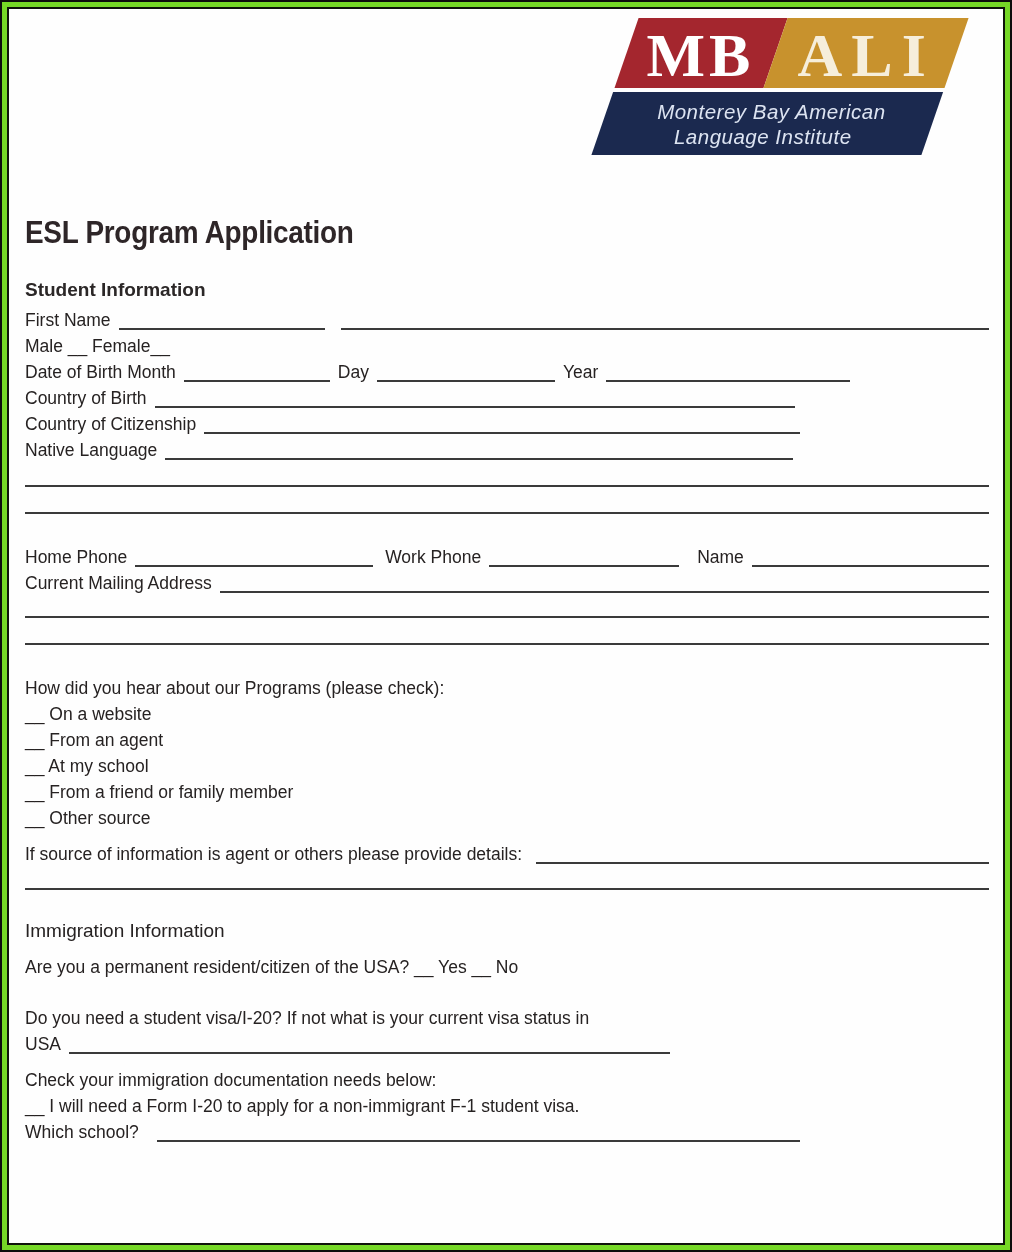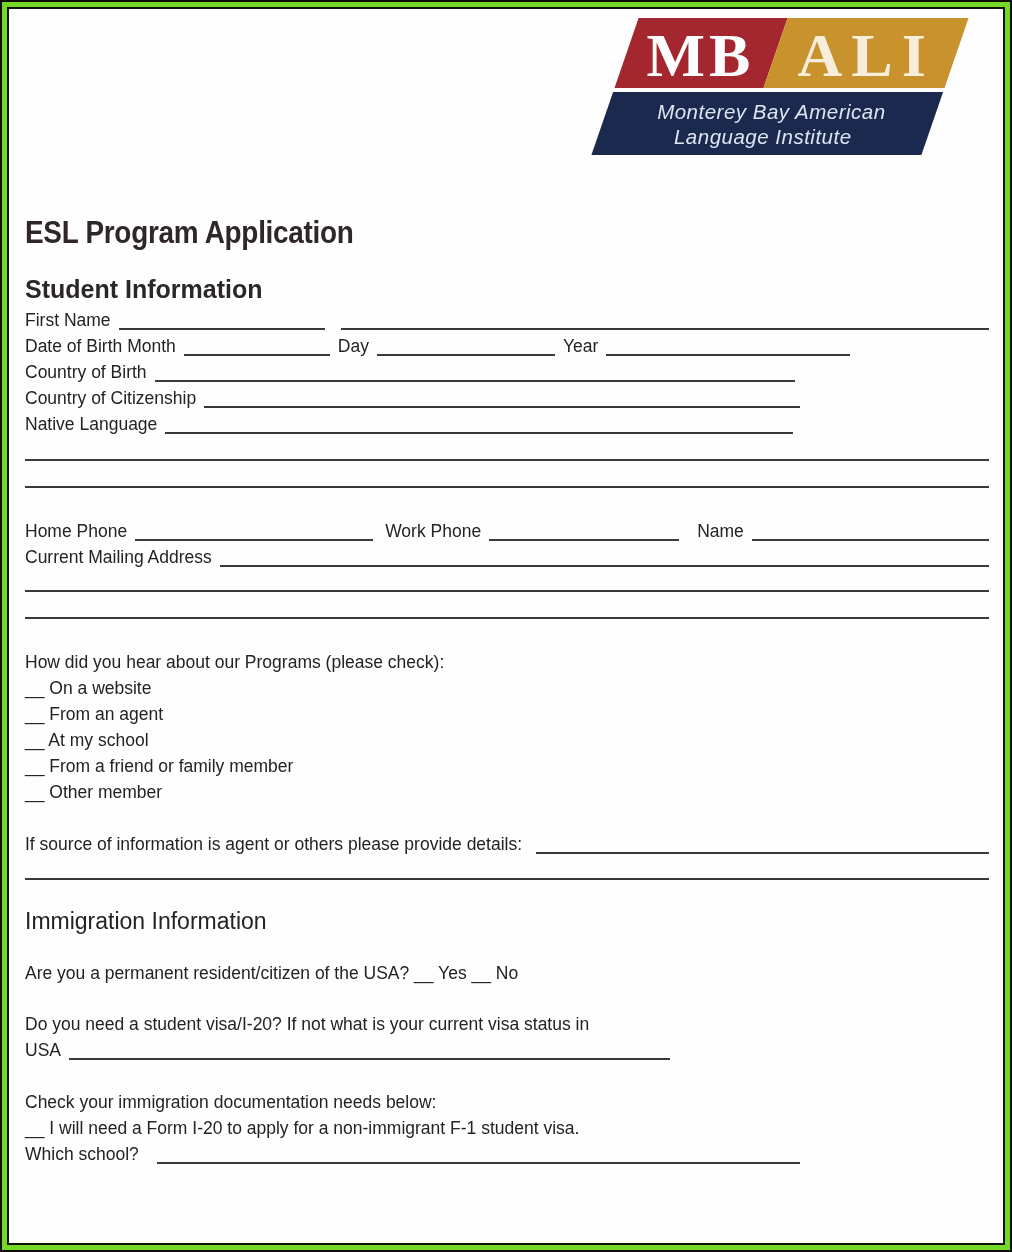"Student Information" h2.section { font-size: 25px -> 19px }
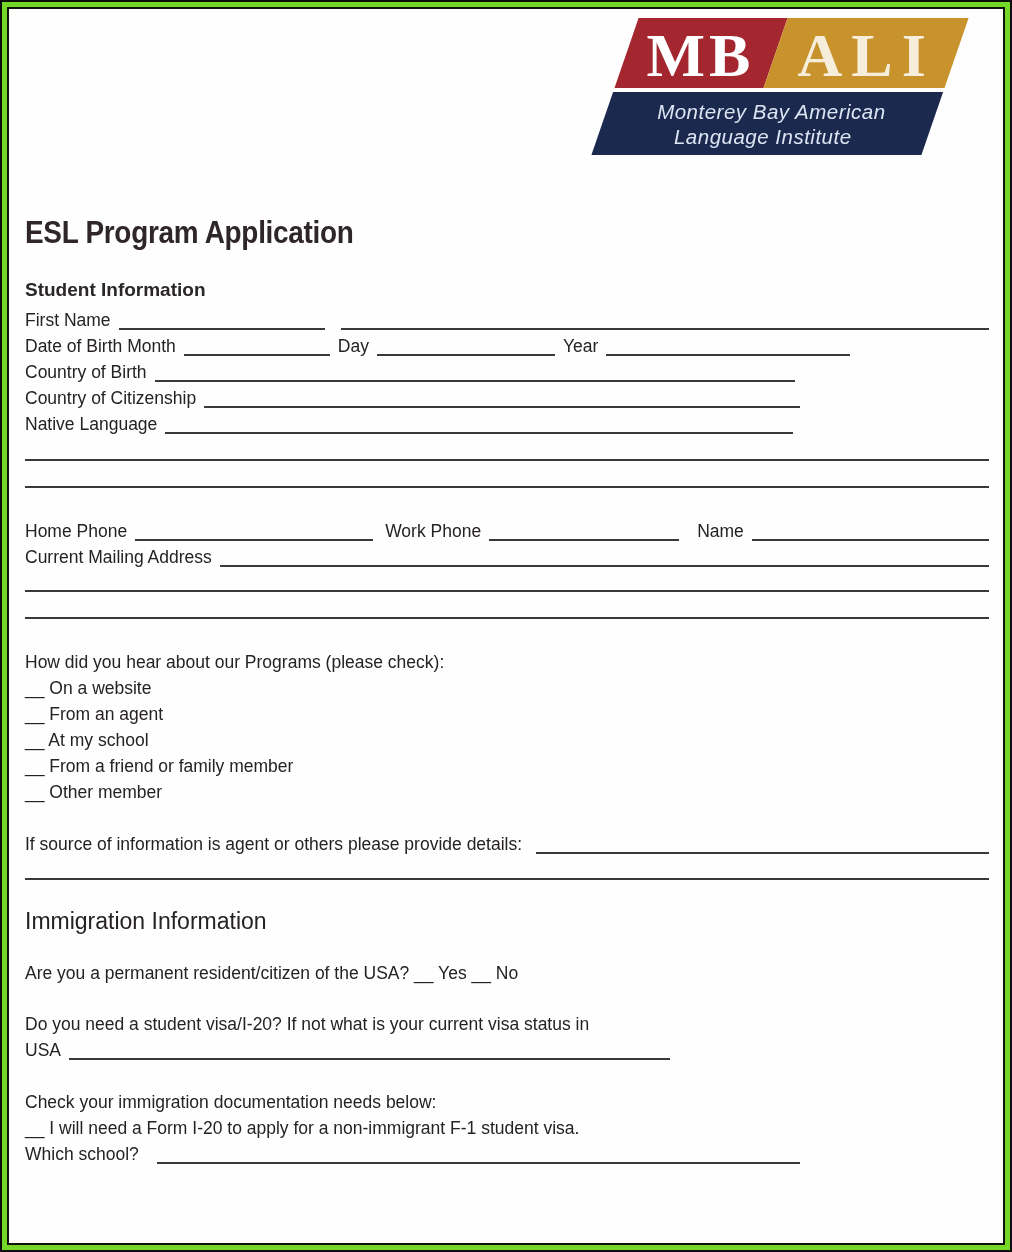"Male __ Female__" div.textline { html: none -> <div>Male __ Female__</div> }
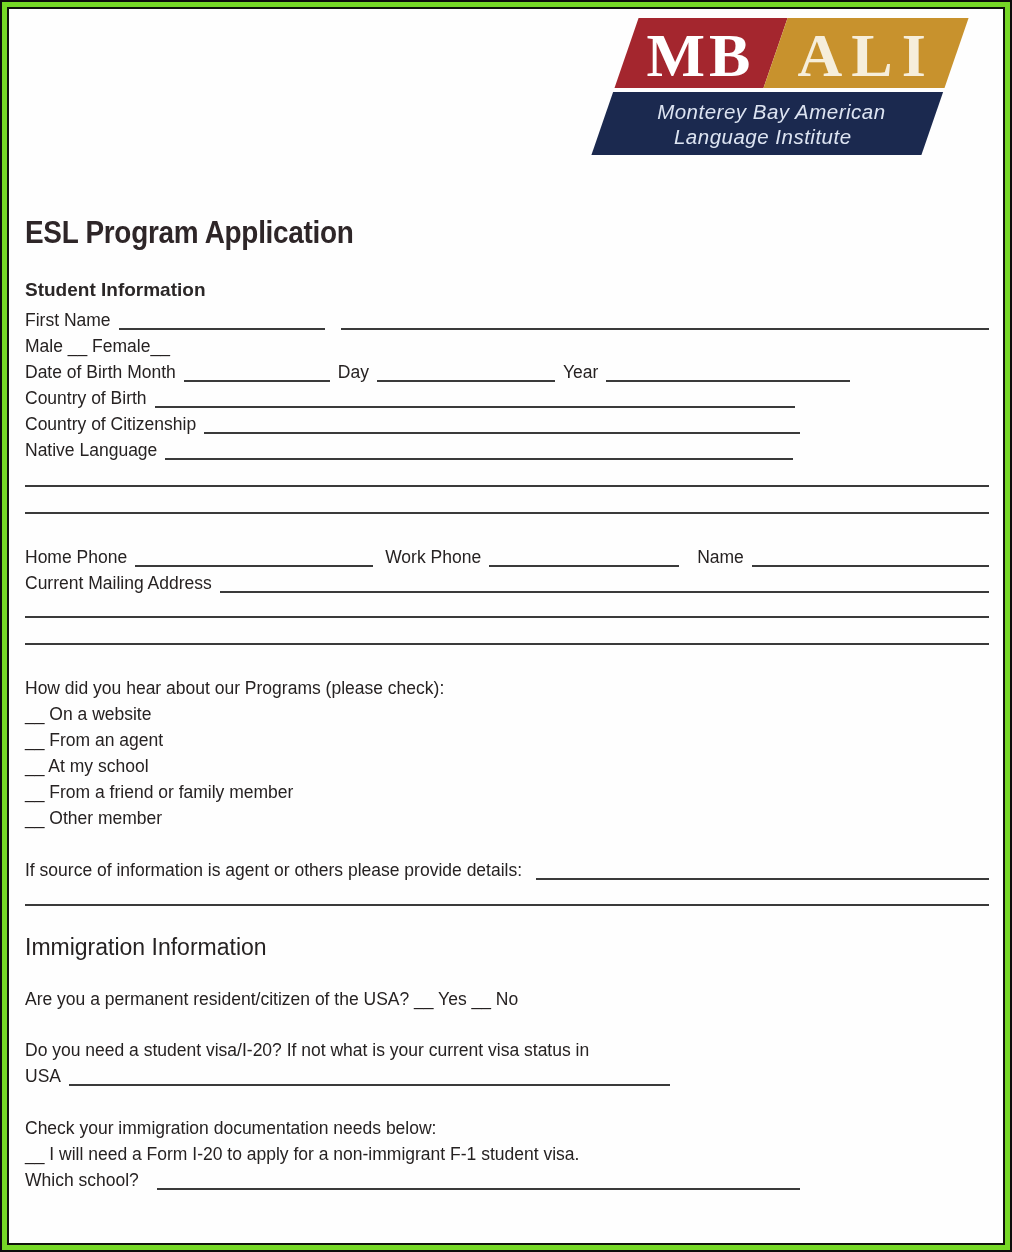"__ Other member" div.textline { text: member -> source }
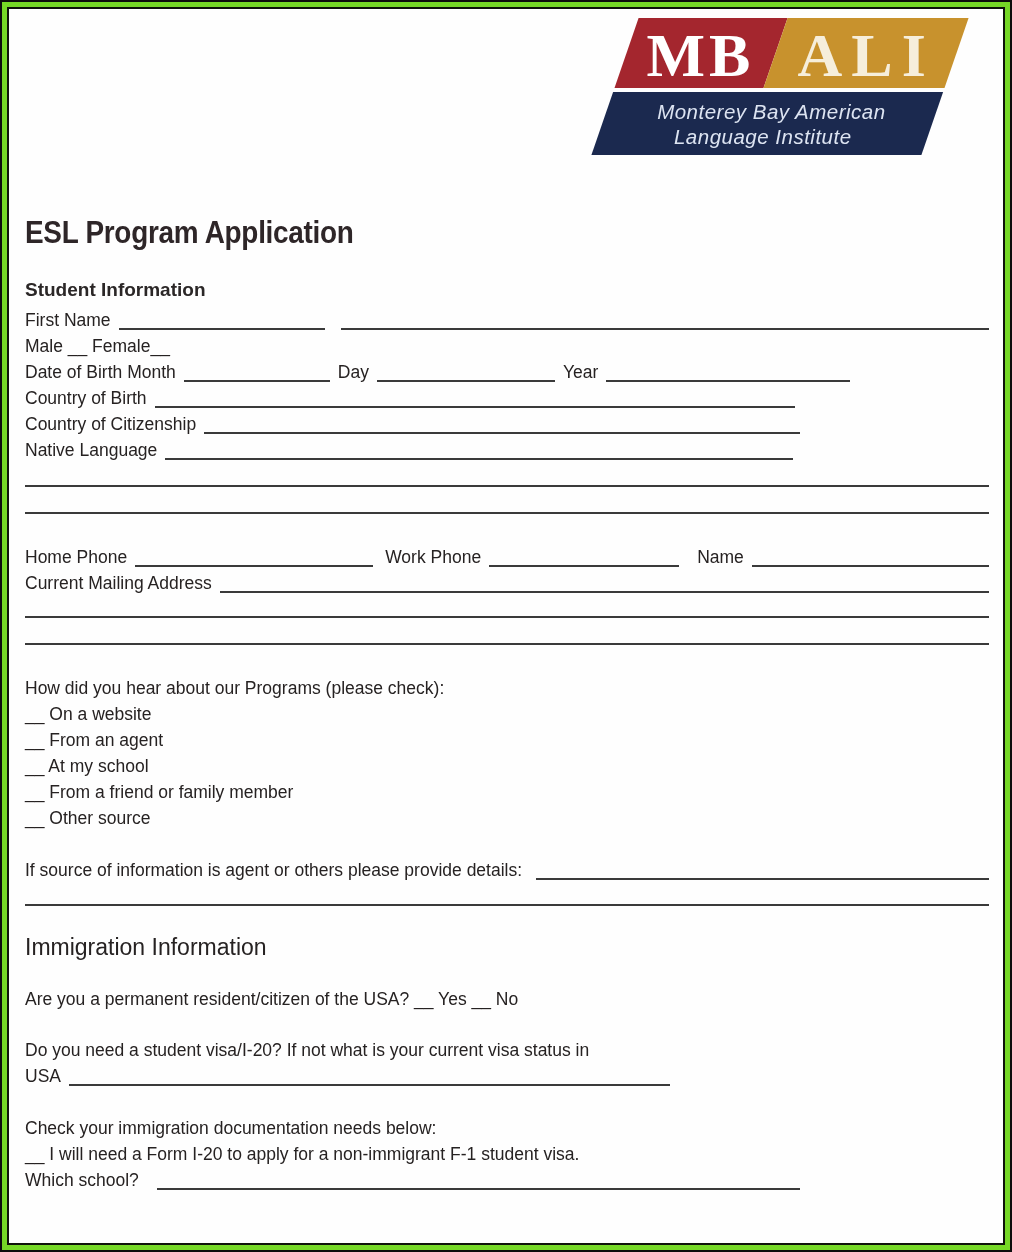"If source of information is" .mt26 { margin-top: 26px -> 10px }
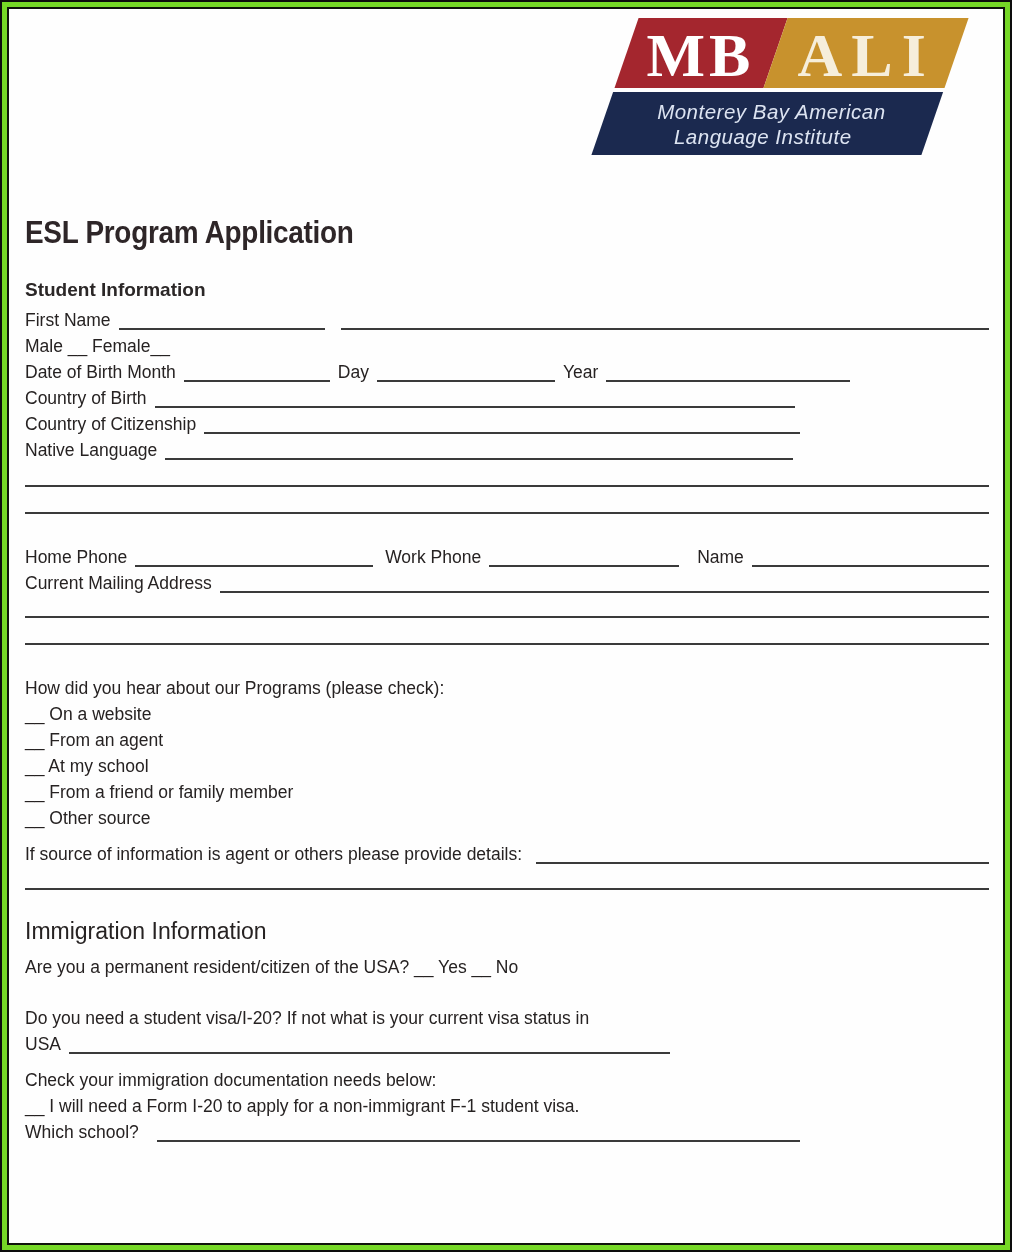"Immigration Information" .subheading { font-size: 23px -> 19px }
